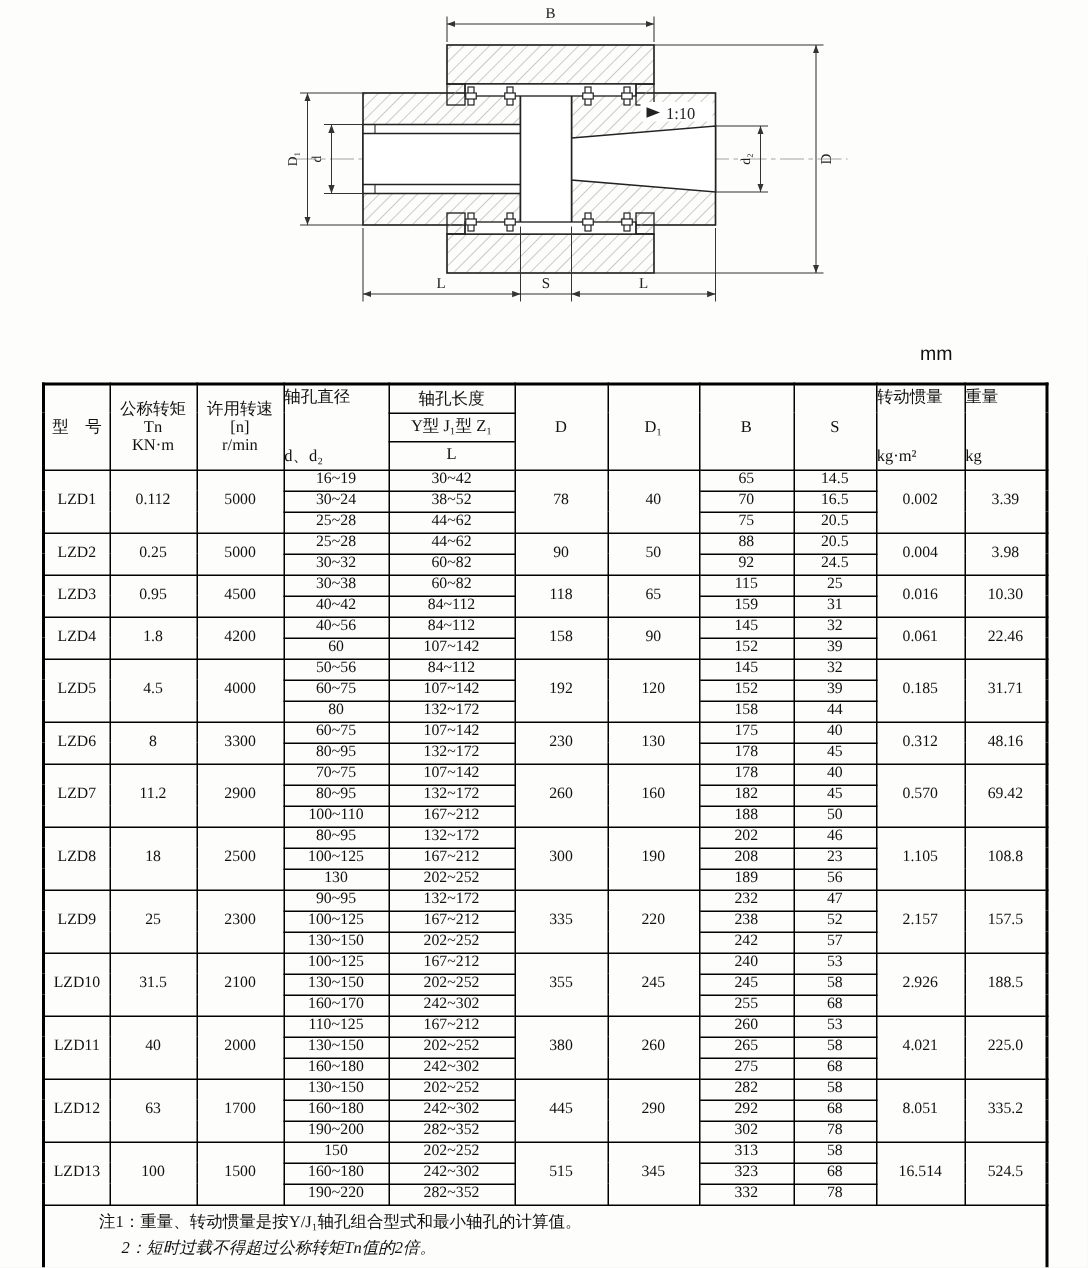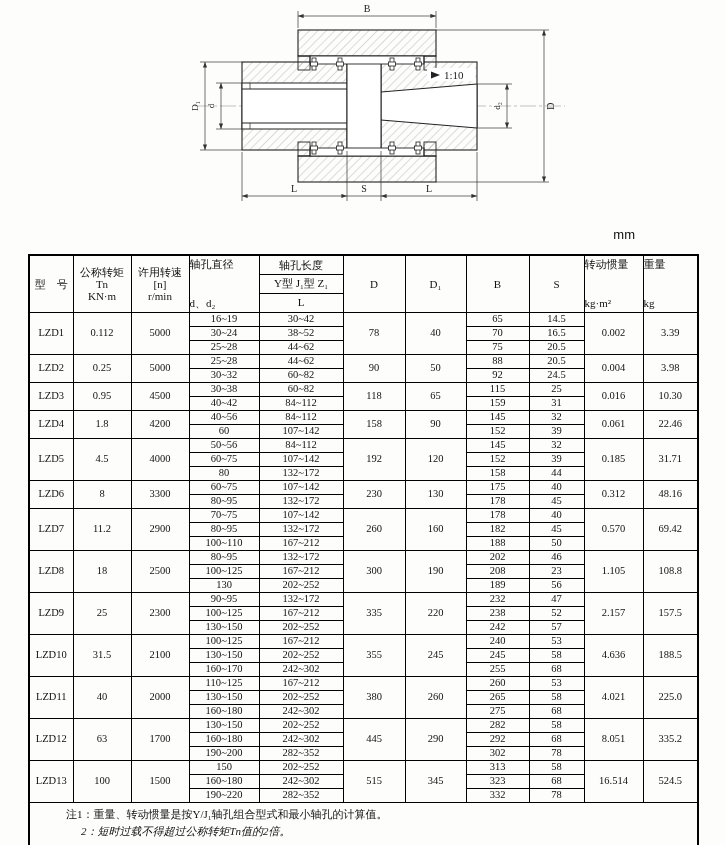"4.636" td { text: 4.636 -> 2.926 }
